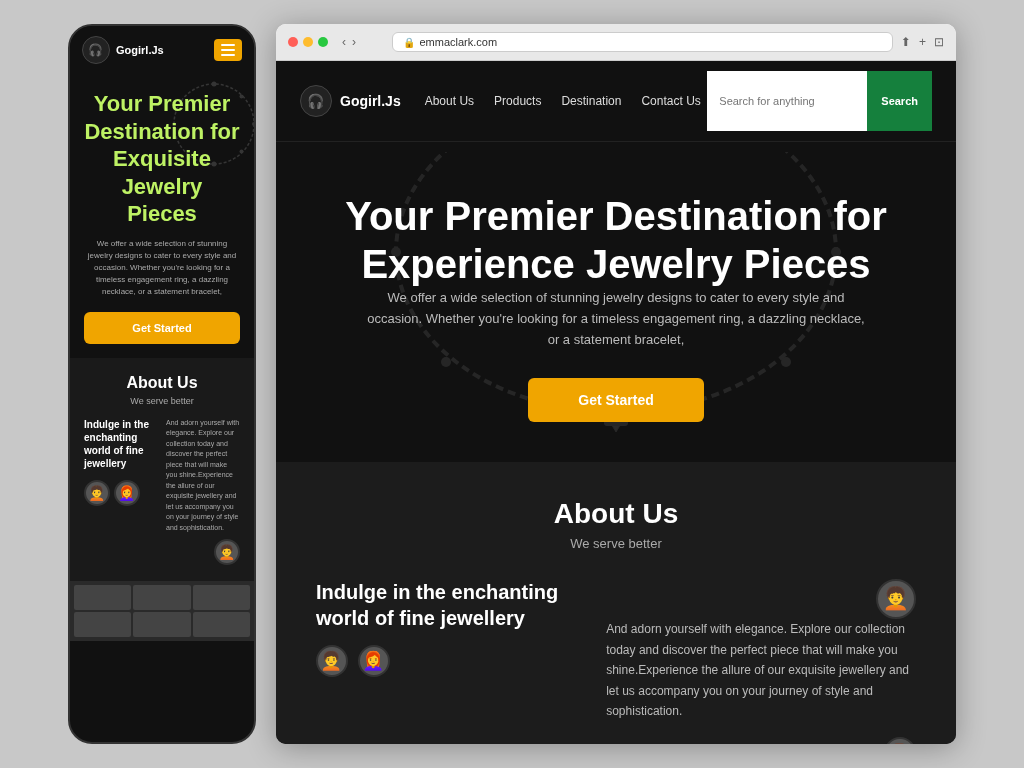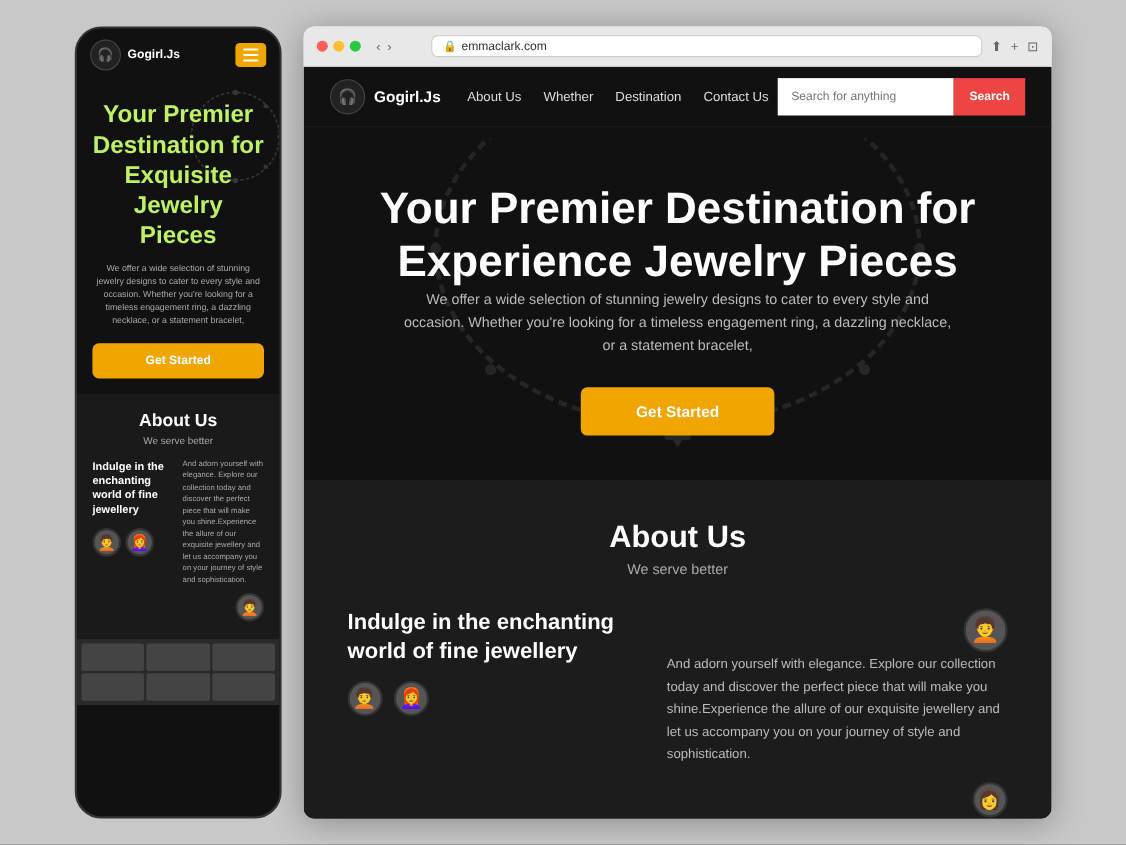"Whether" a.nav-link { text: Whether -> Products }
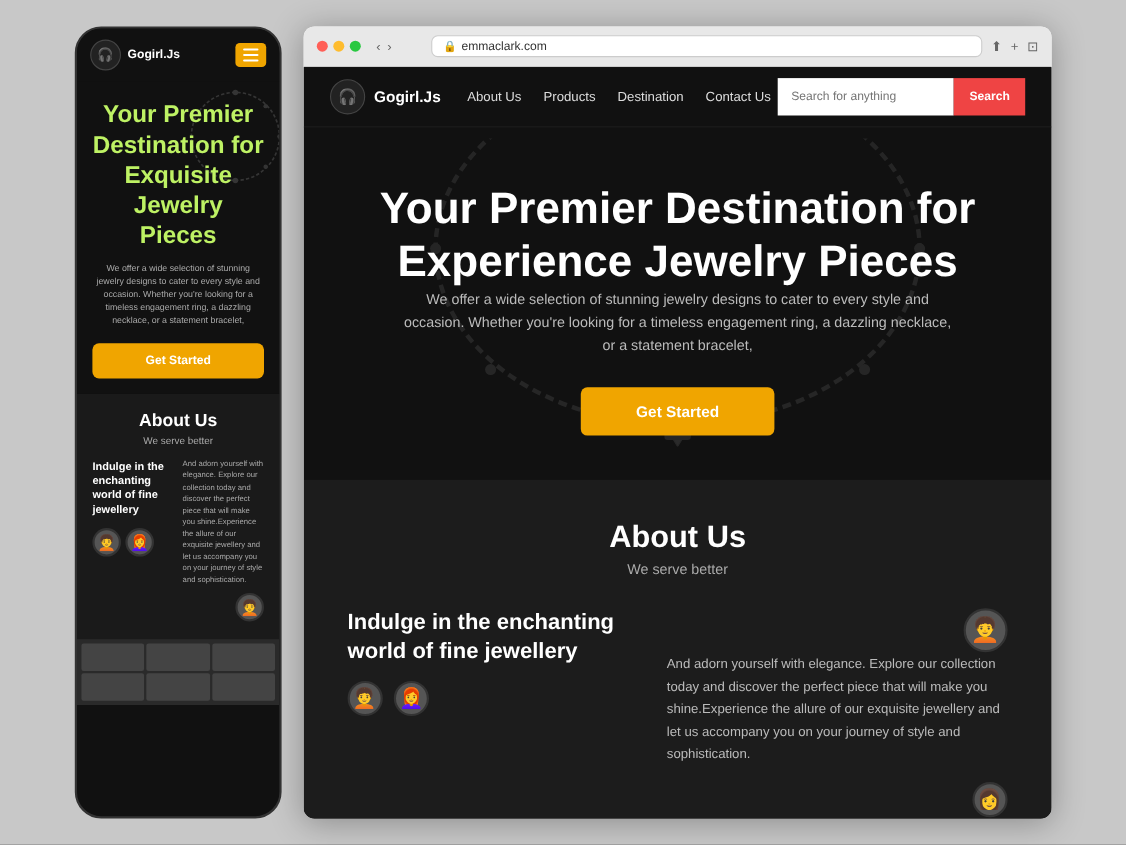"Search" .search-btn { background: #ef4444 -> #15803d; padding: 11px 14px -> 24px 14px }
